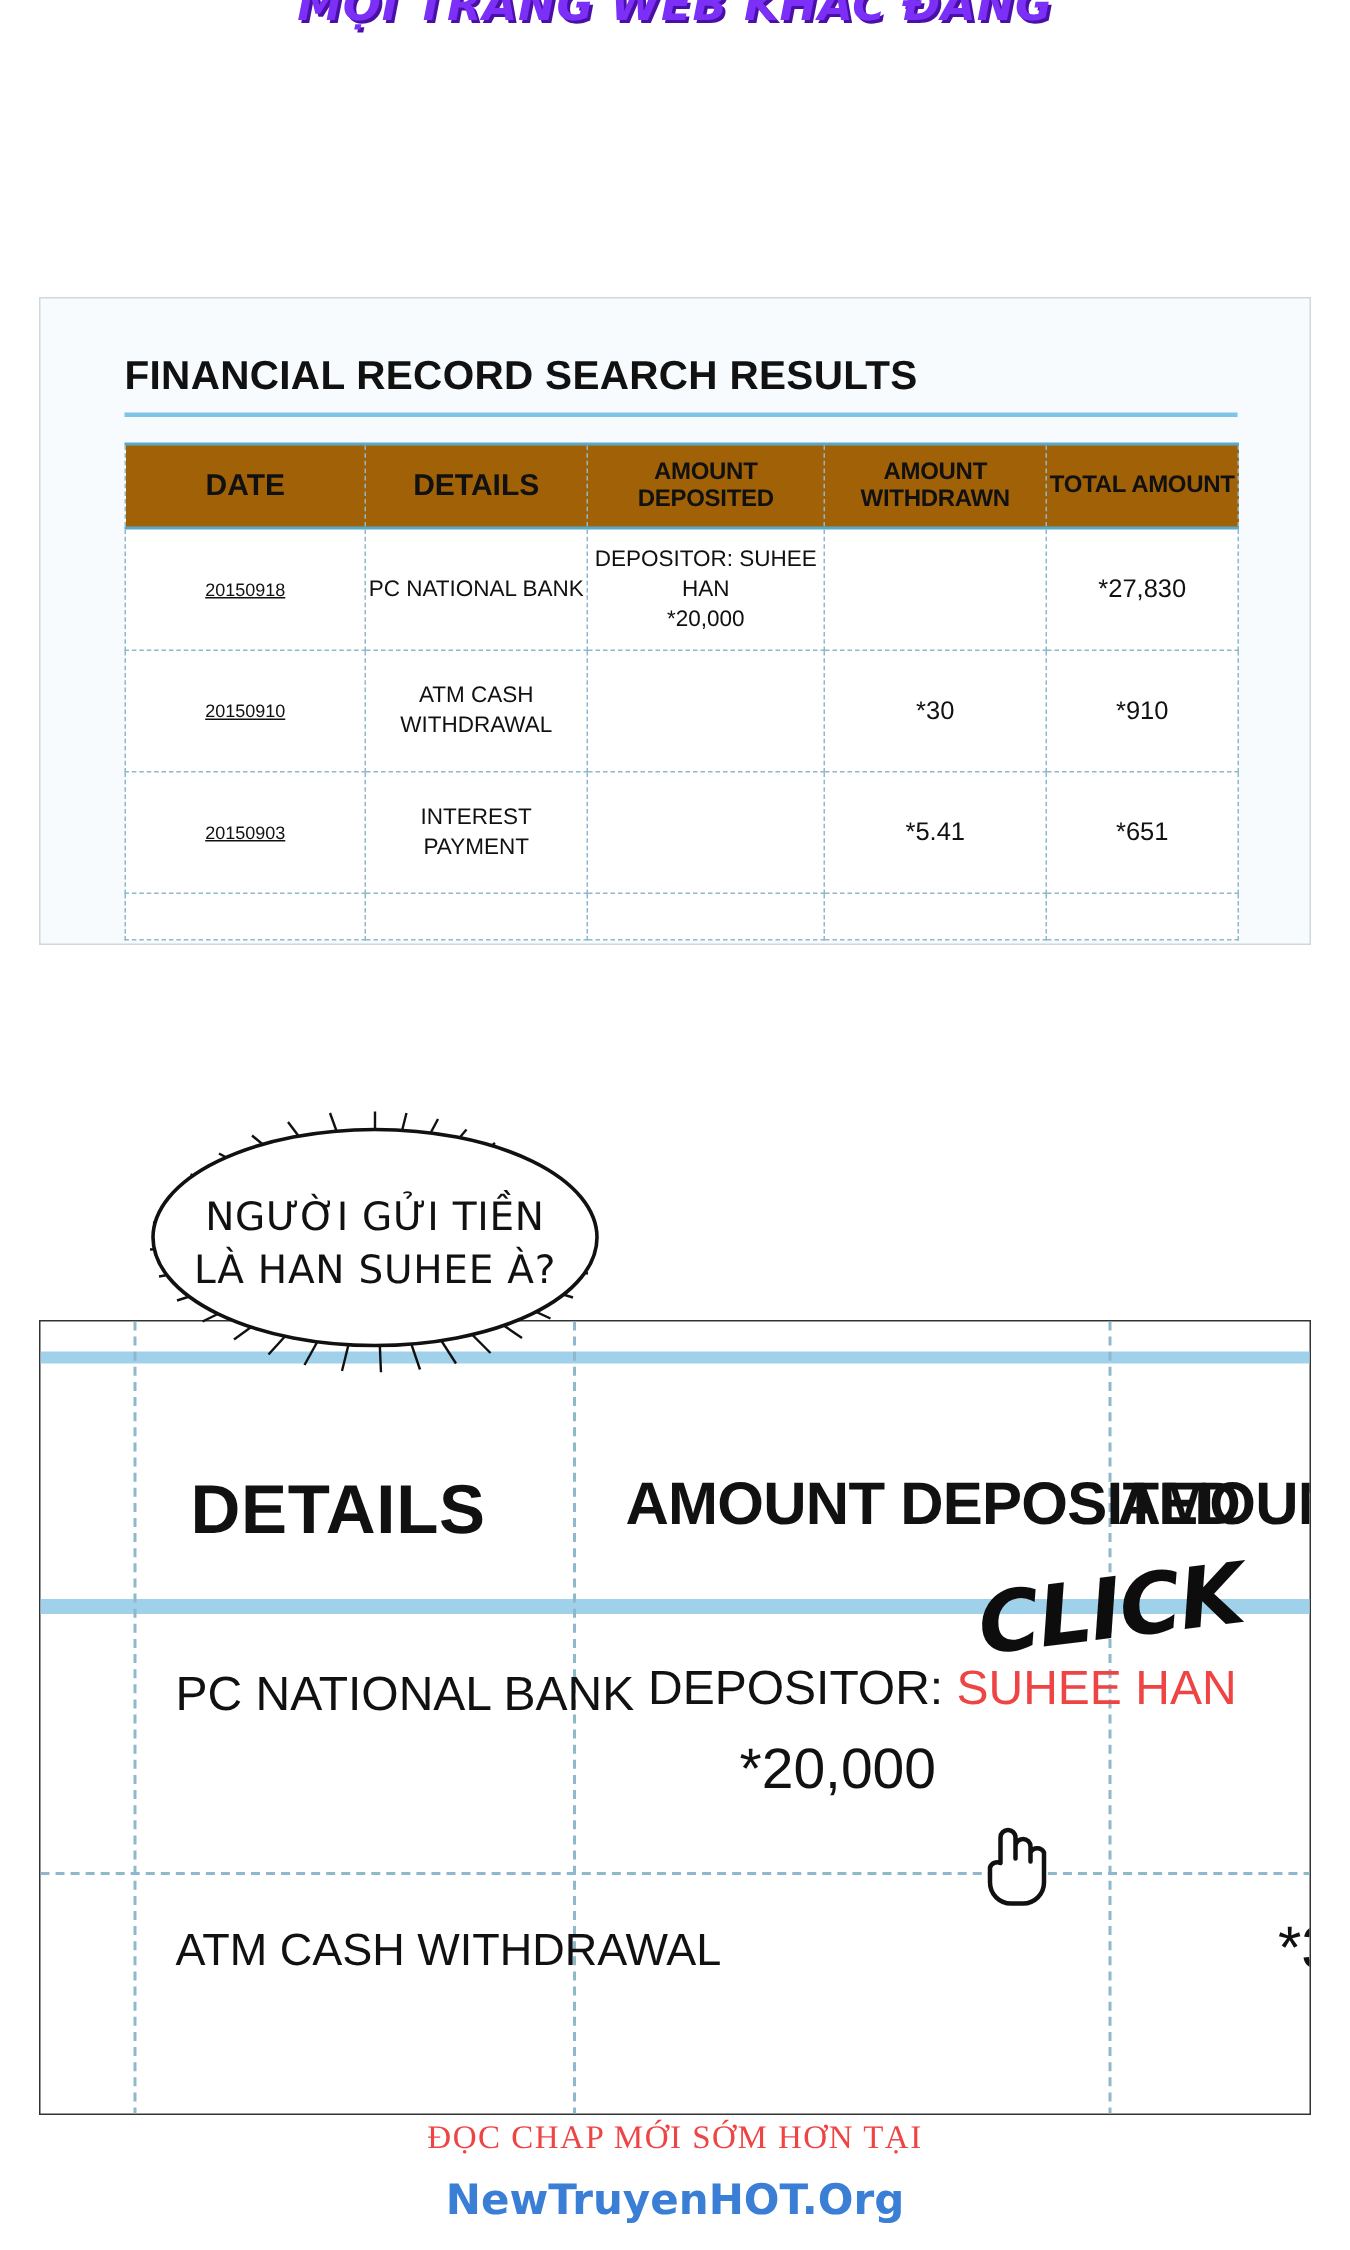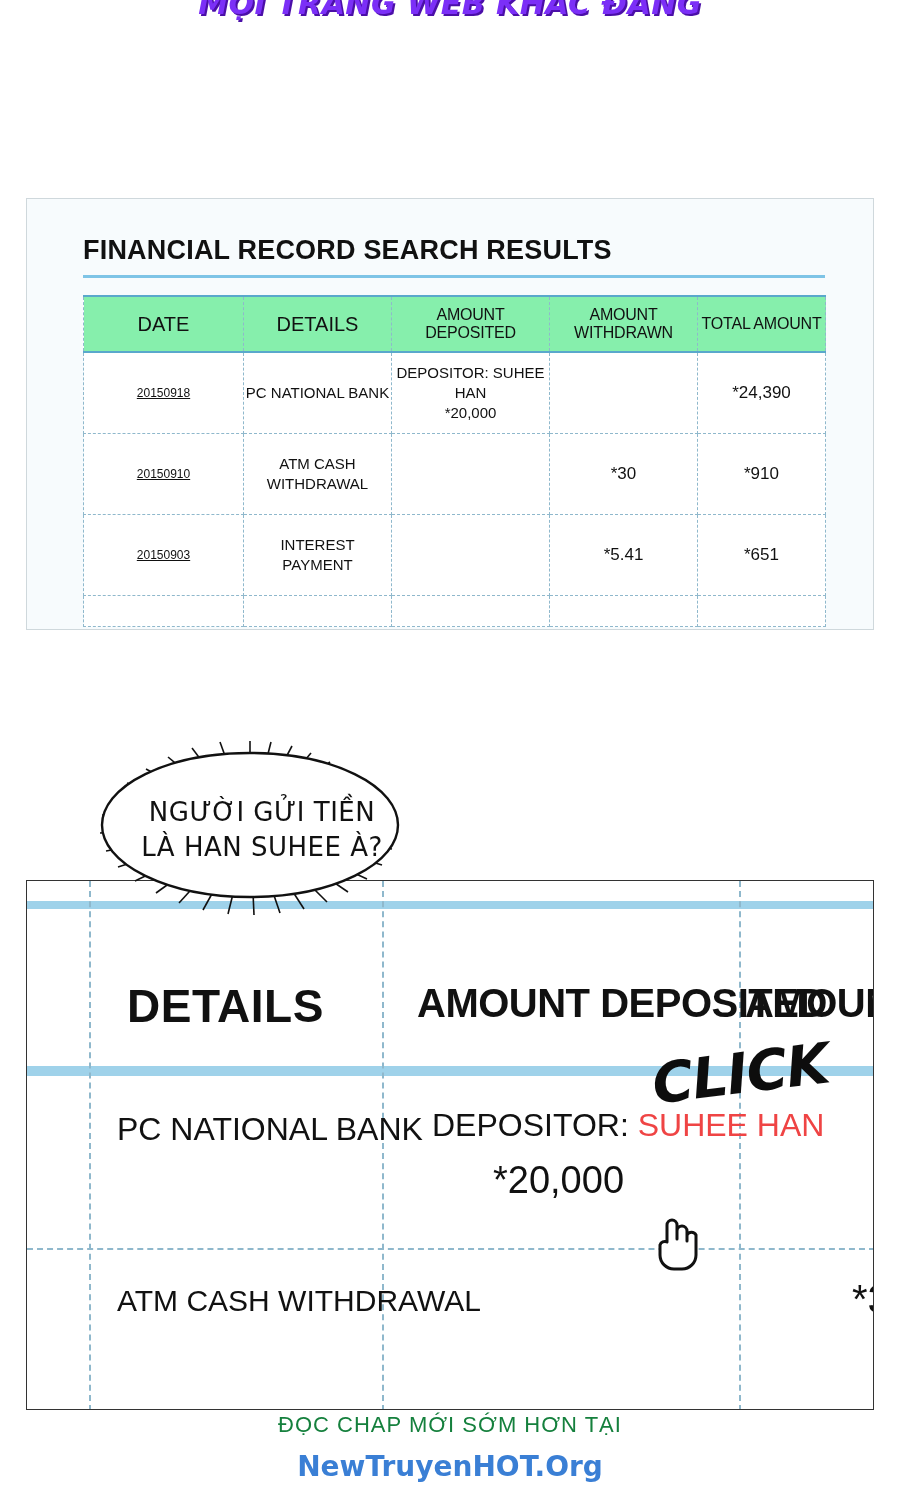"DATE" table.rec th { background: #86efac -> #a16207; font-weight: normal -> bold }
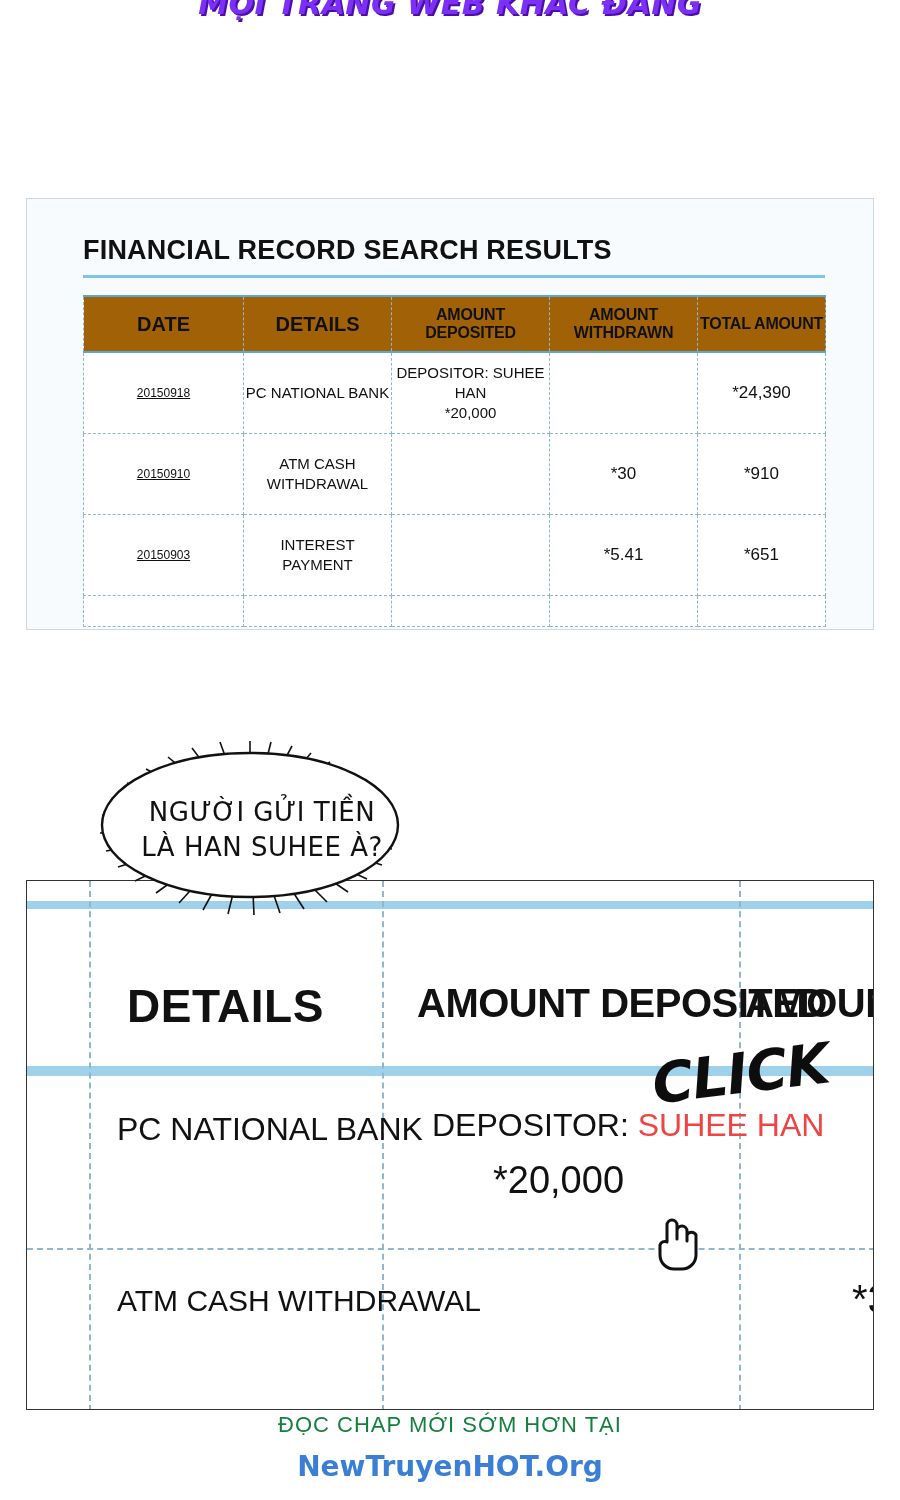"*24,390" td.amt { text: 24,390 -> 27,830 }
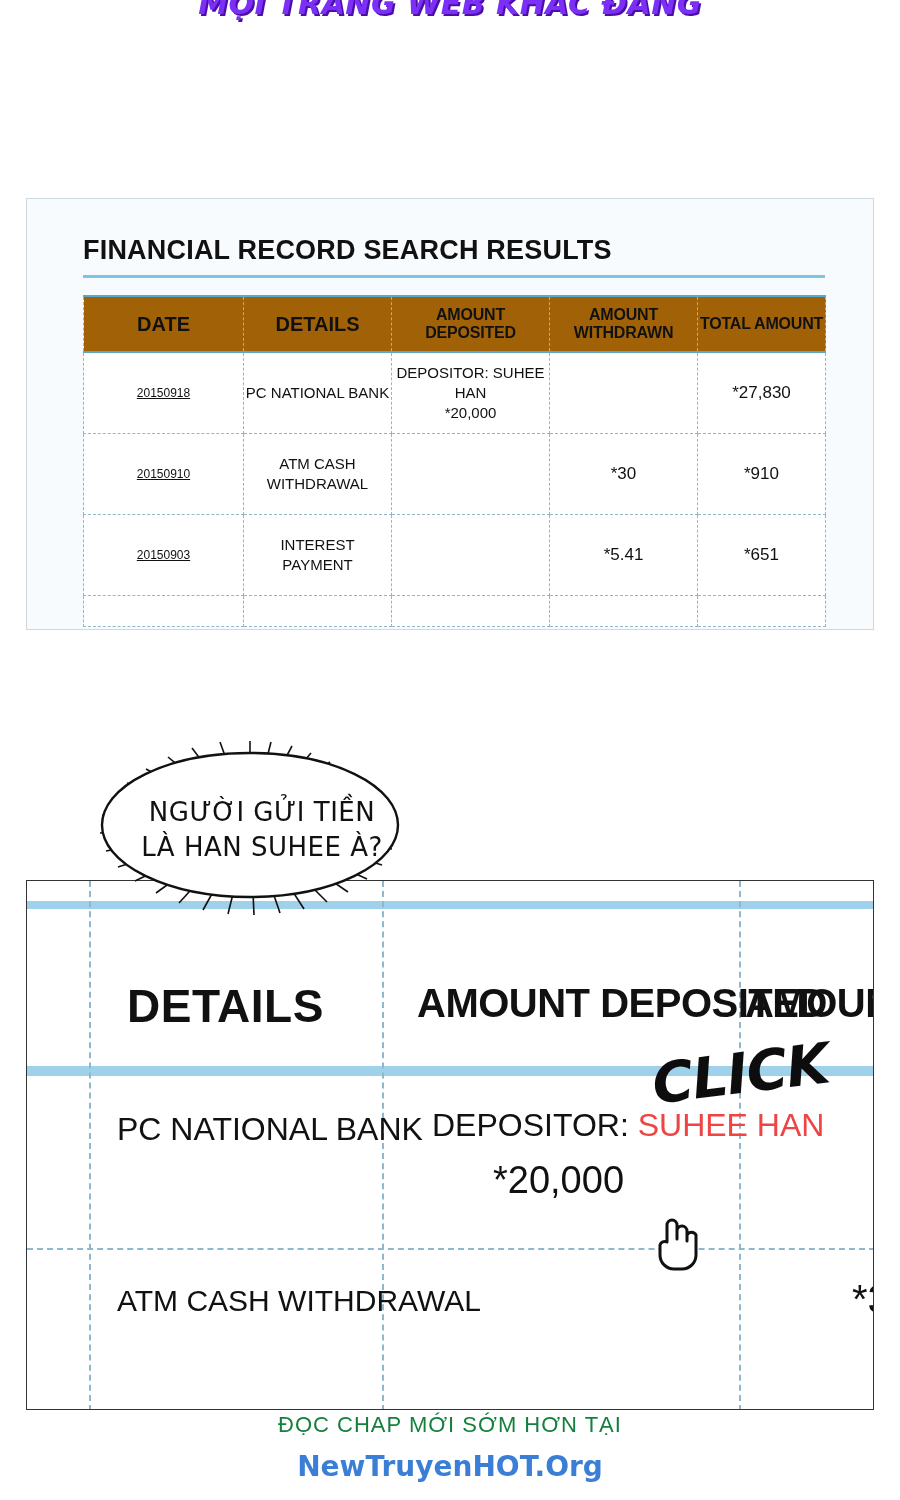"NGƯỜI GỬI TIỀN" .bubble-text { left: 12px -> 0 }
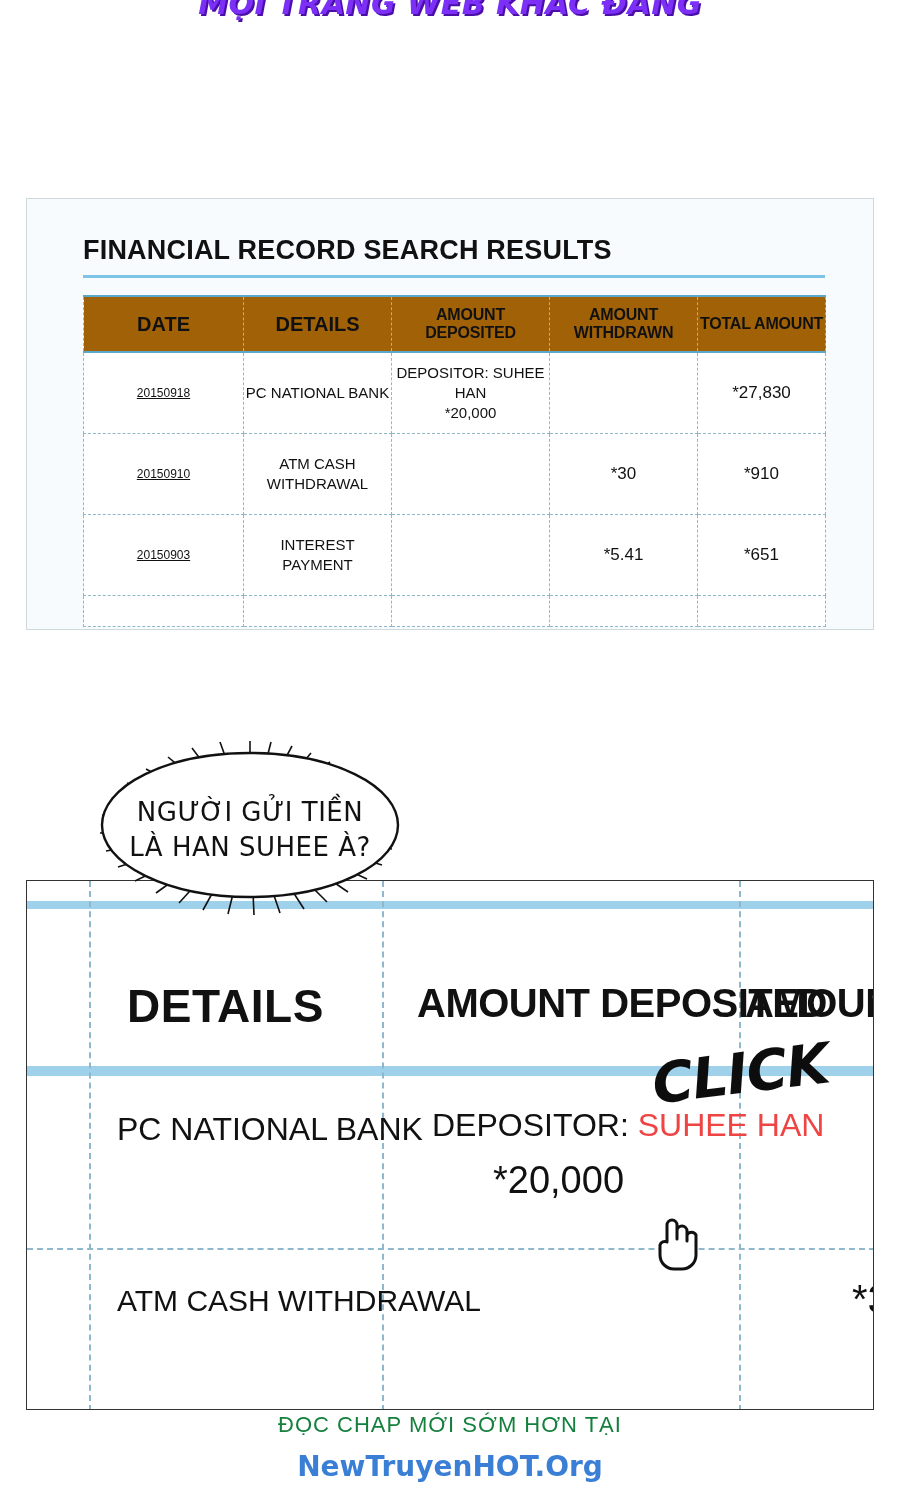"ĐỌC CHAP MỚI SỚM HƠN" .bottom-wm .line1 { color: #15803d -> #ef4444; font-family: Liberation Sans, sans-serif -> Liberation Serif, serif }
